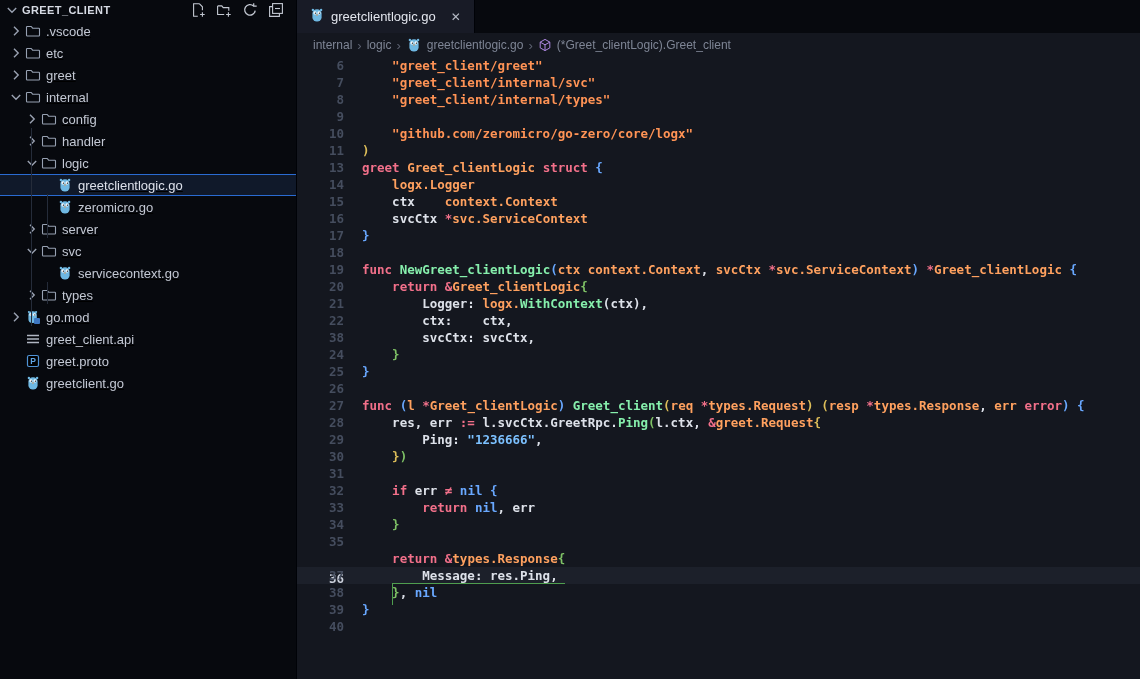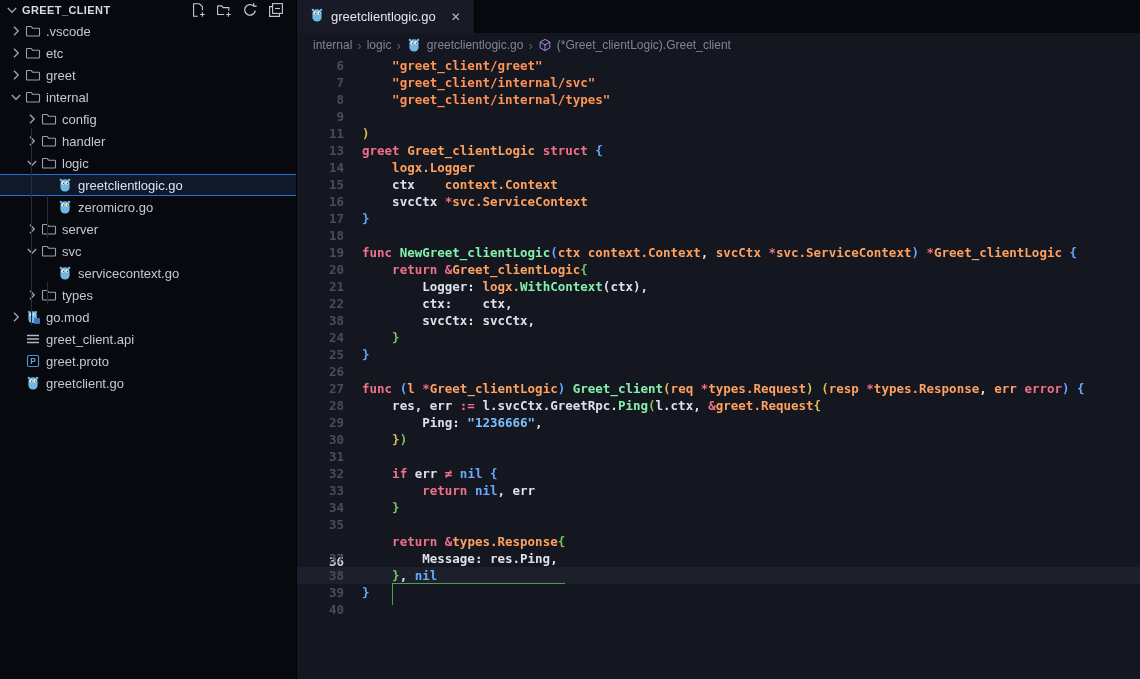".vscode" .tree-row { text-decoration: none -> underline }
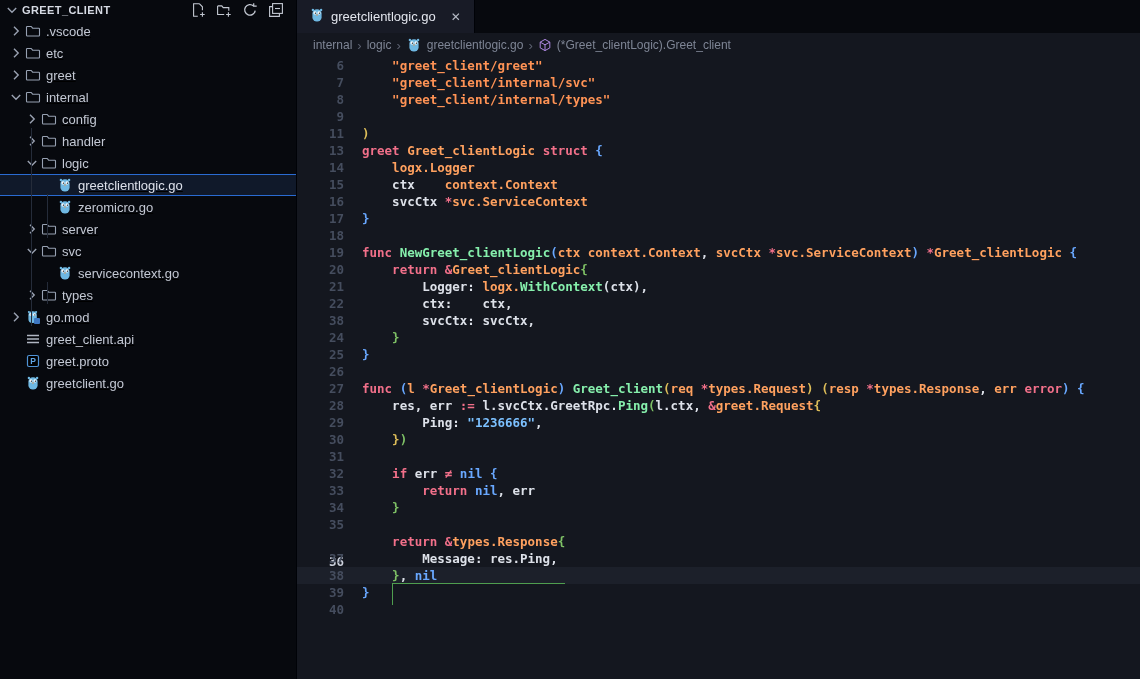"10" div.code-line { html: none -> <div> <span>10</span> <span><span> "github.com/zeromicro/go-zero/core/logx"</span></span> </div> }
